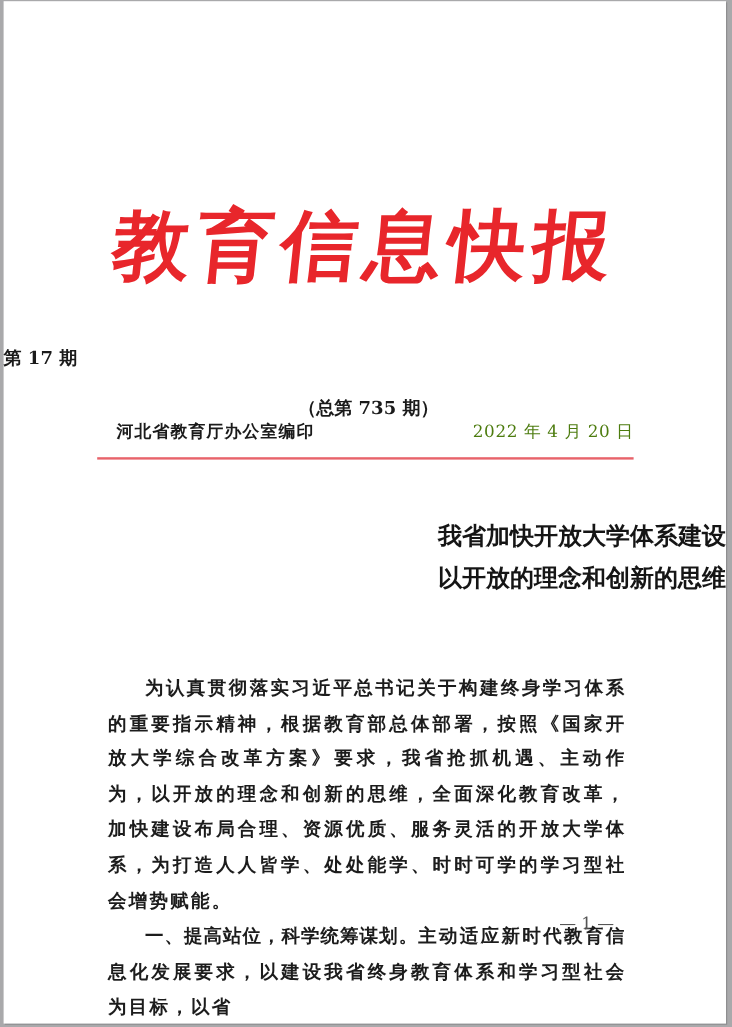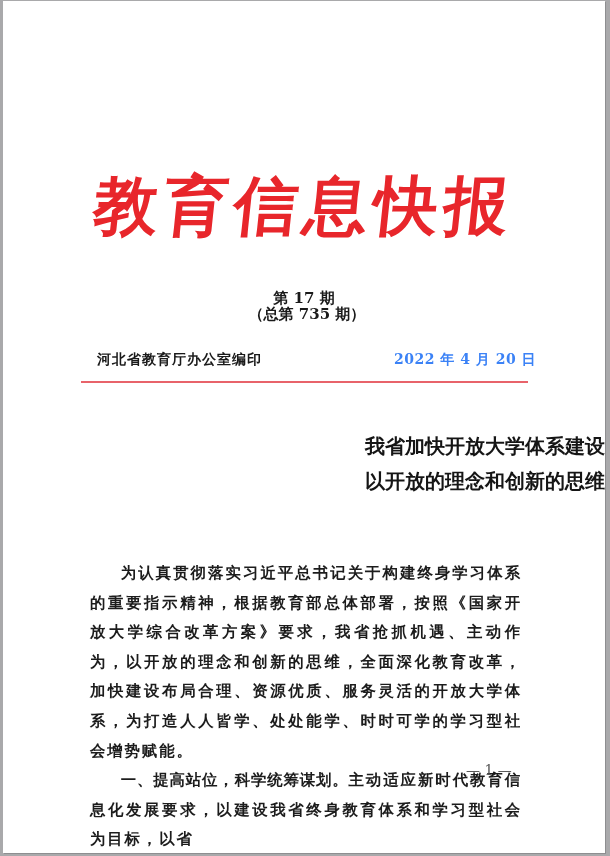"第 17 期" .issue { text-align: center -> none }
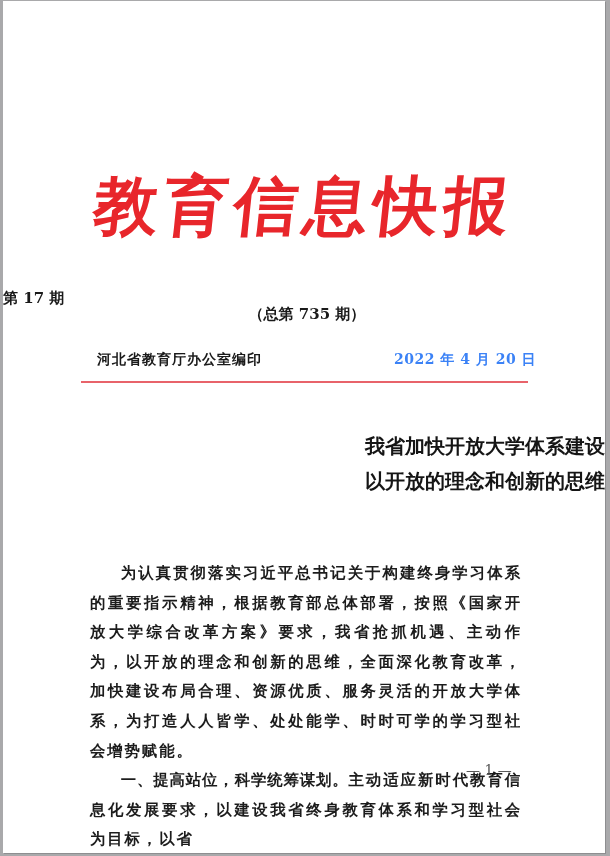"（总第 735 期）" .total { top: 304px -> 330px }
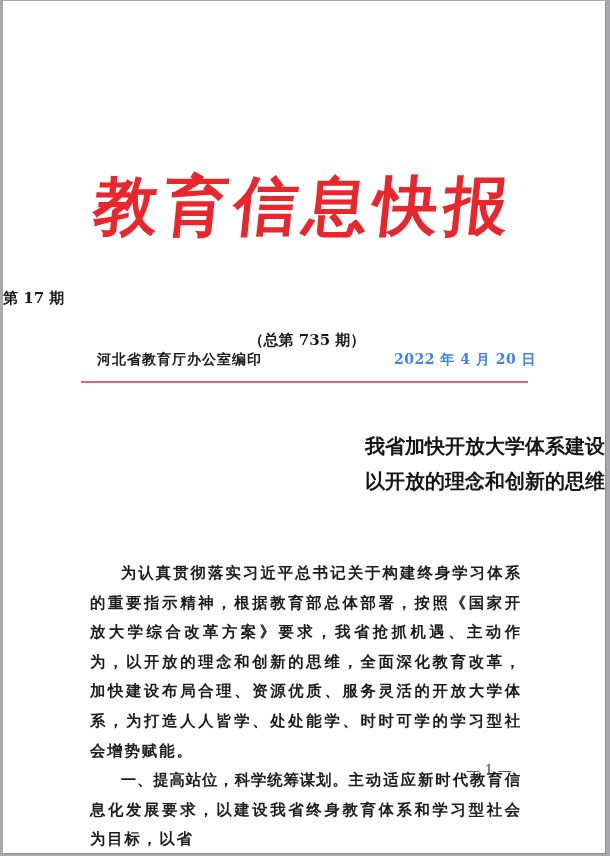"2022 年 4 月 20" .pubdate { color: #3b82f6 -> #4d7c0f; font-weight: bold -> normal }
